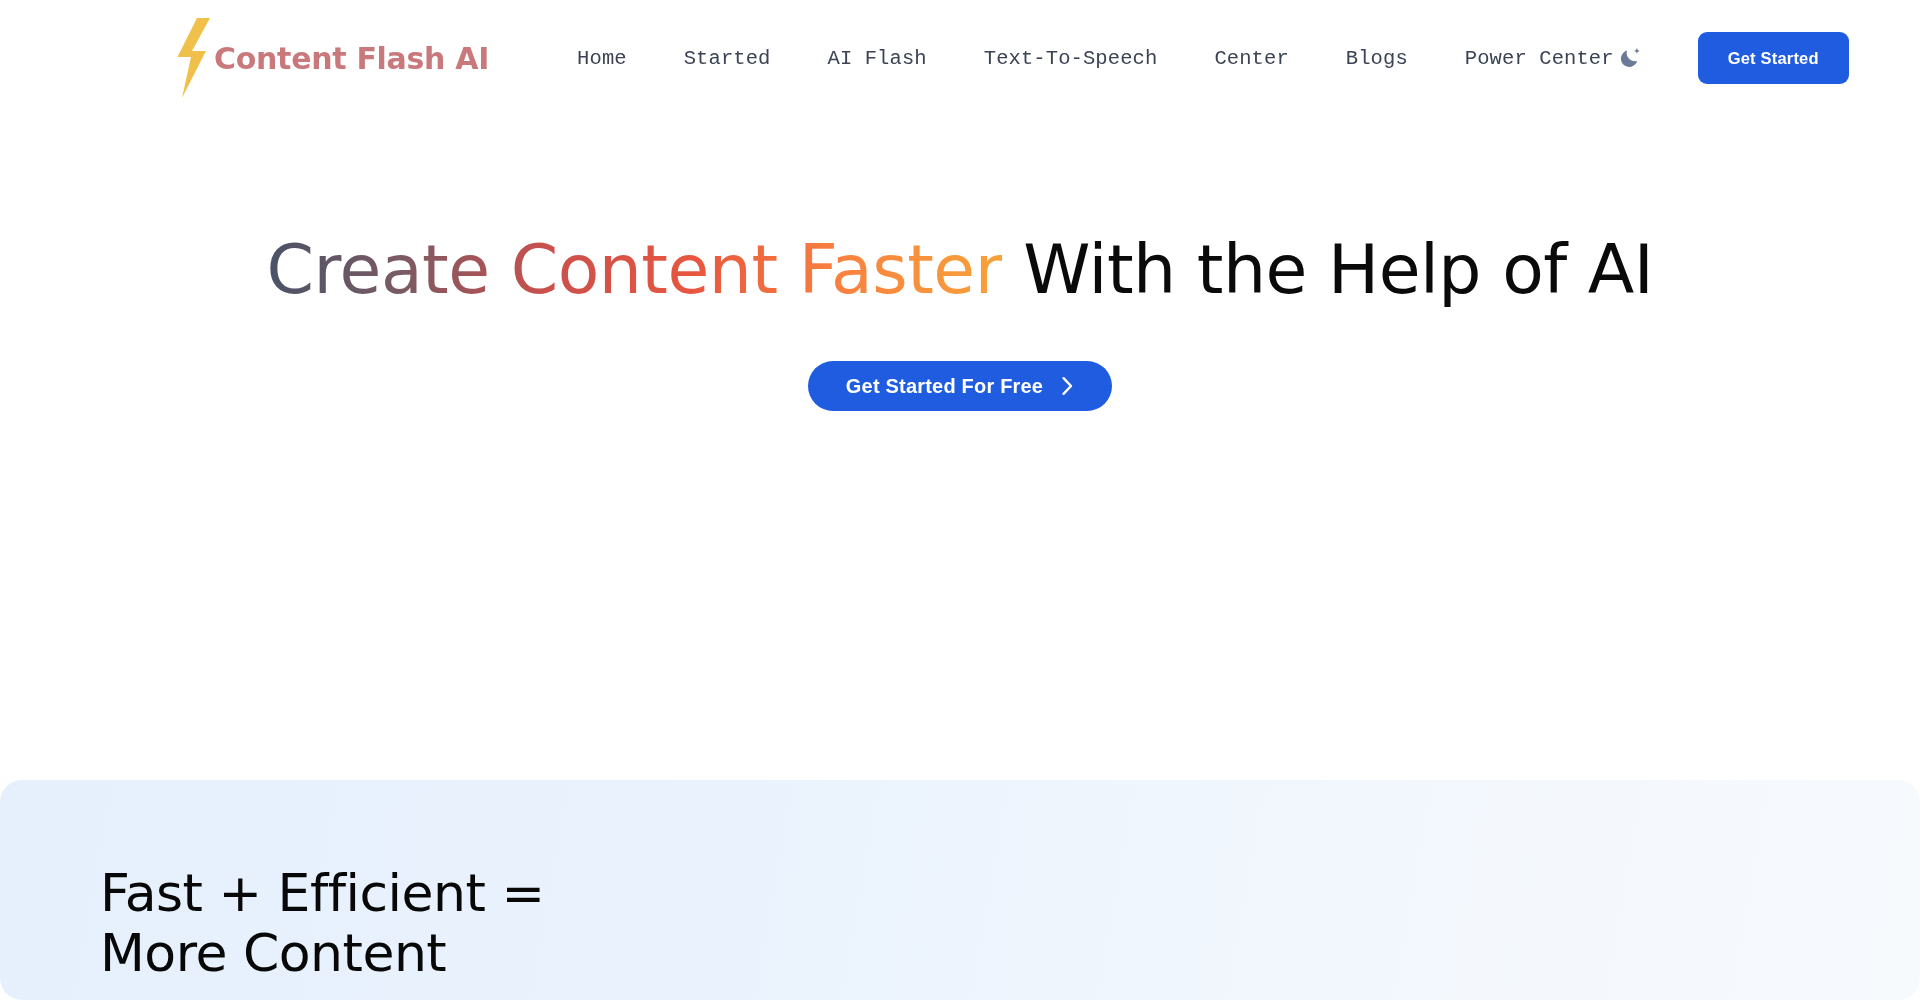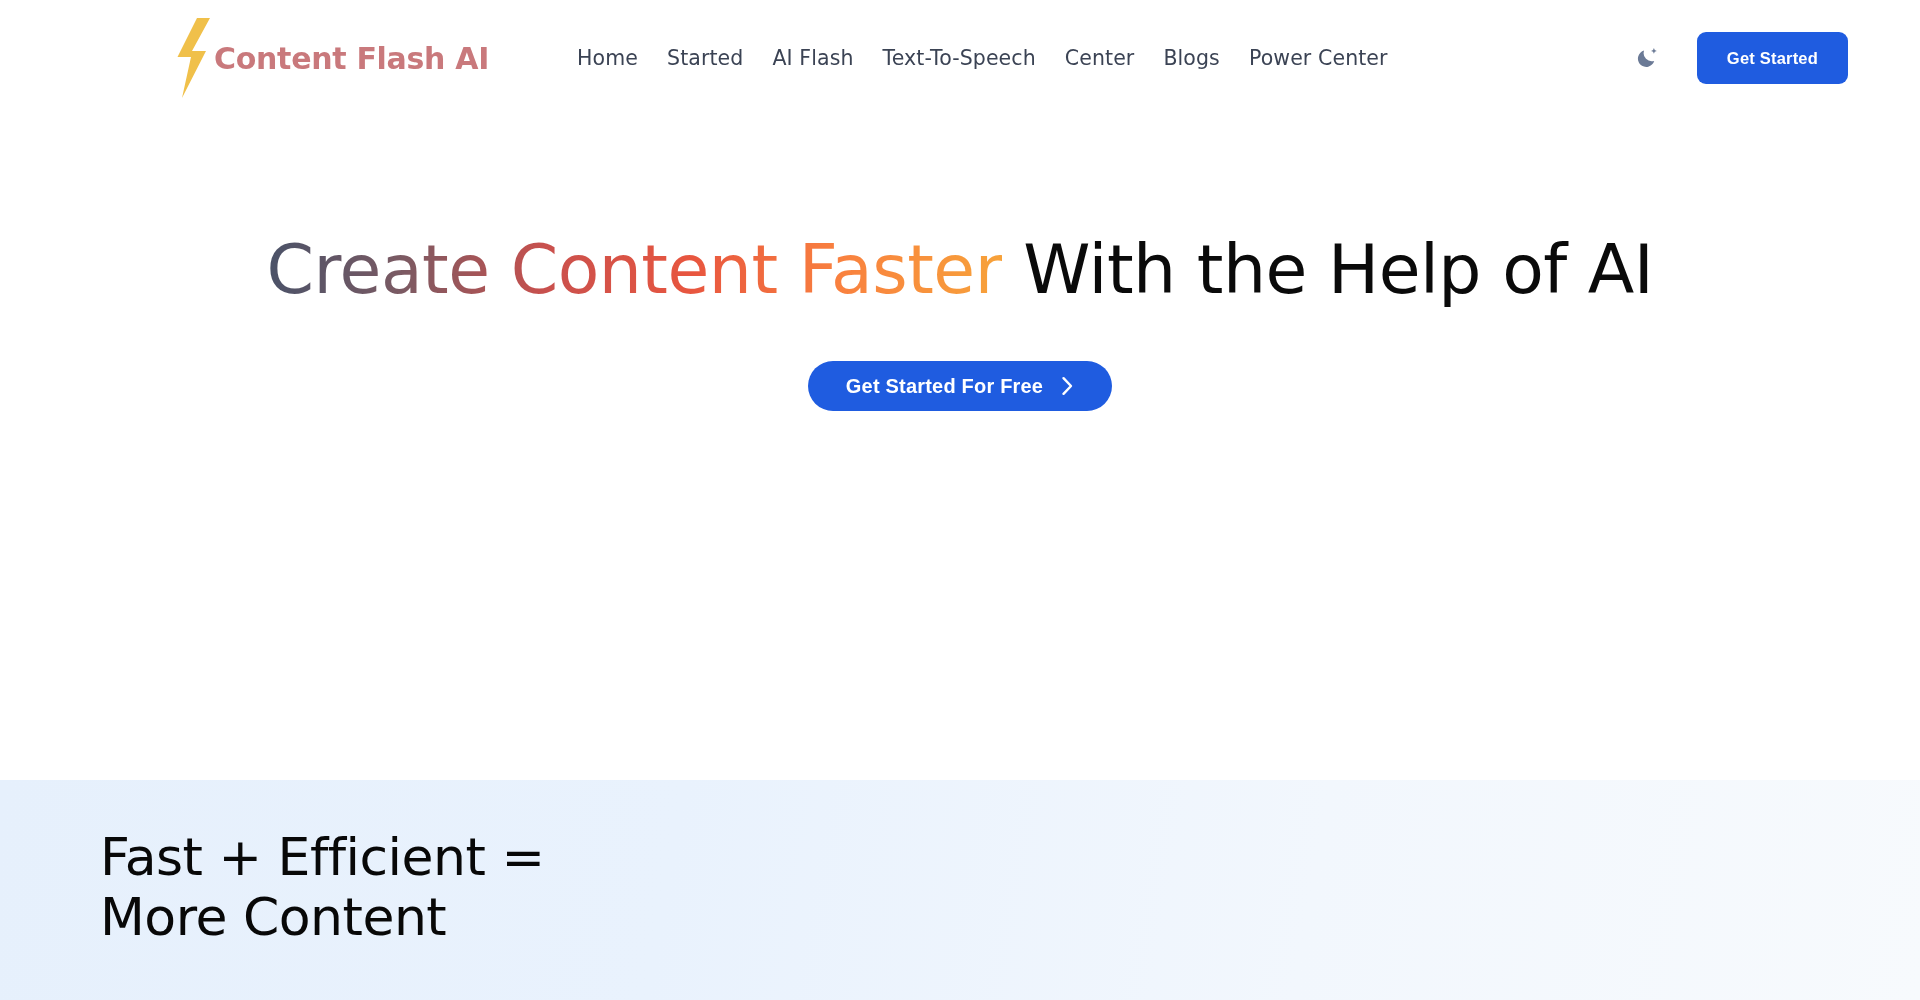"Content Flash AI" .site-header { padding: 0 72px 0 180px -> 0 118px 0 180px }
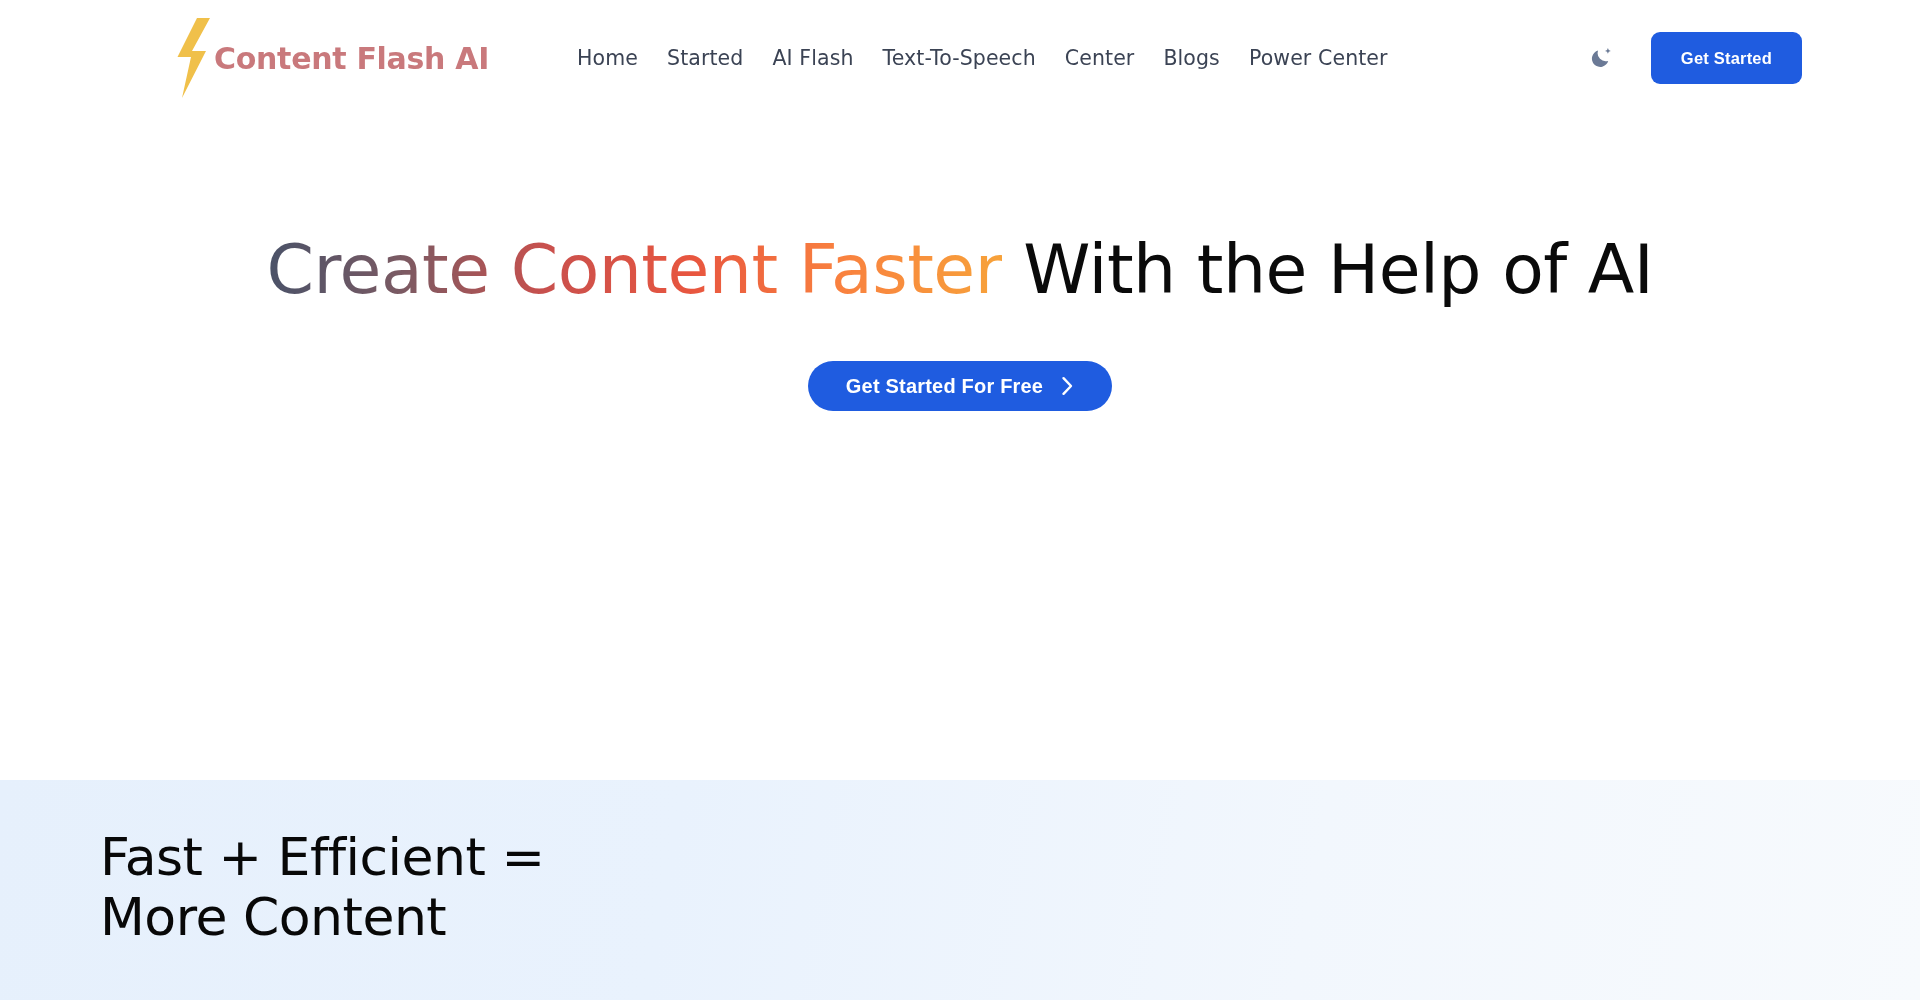"Home" .main-nav { font-family: none -> Liberation Mono, monospace; gap: 29px -> 57px }
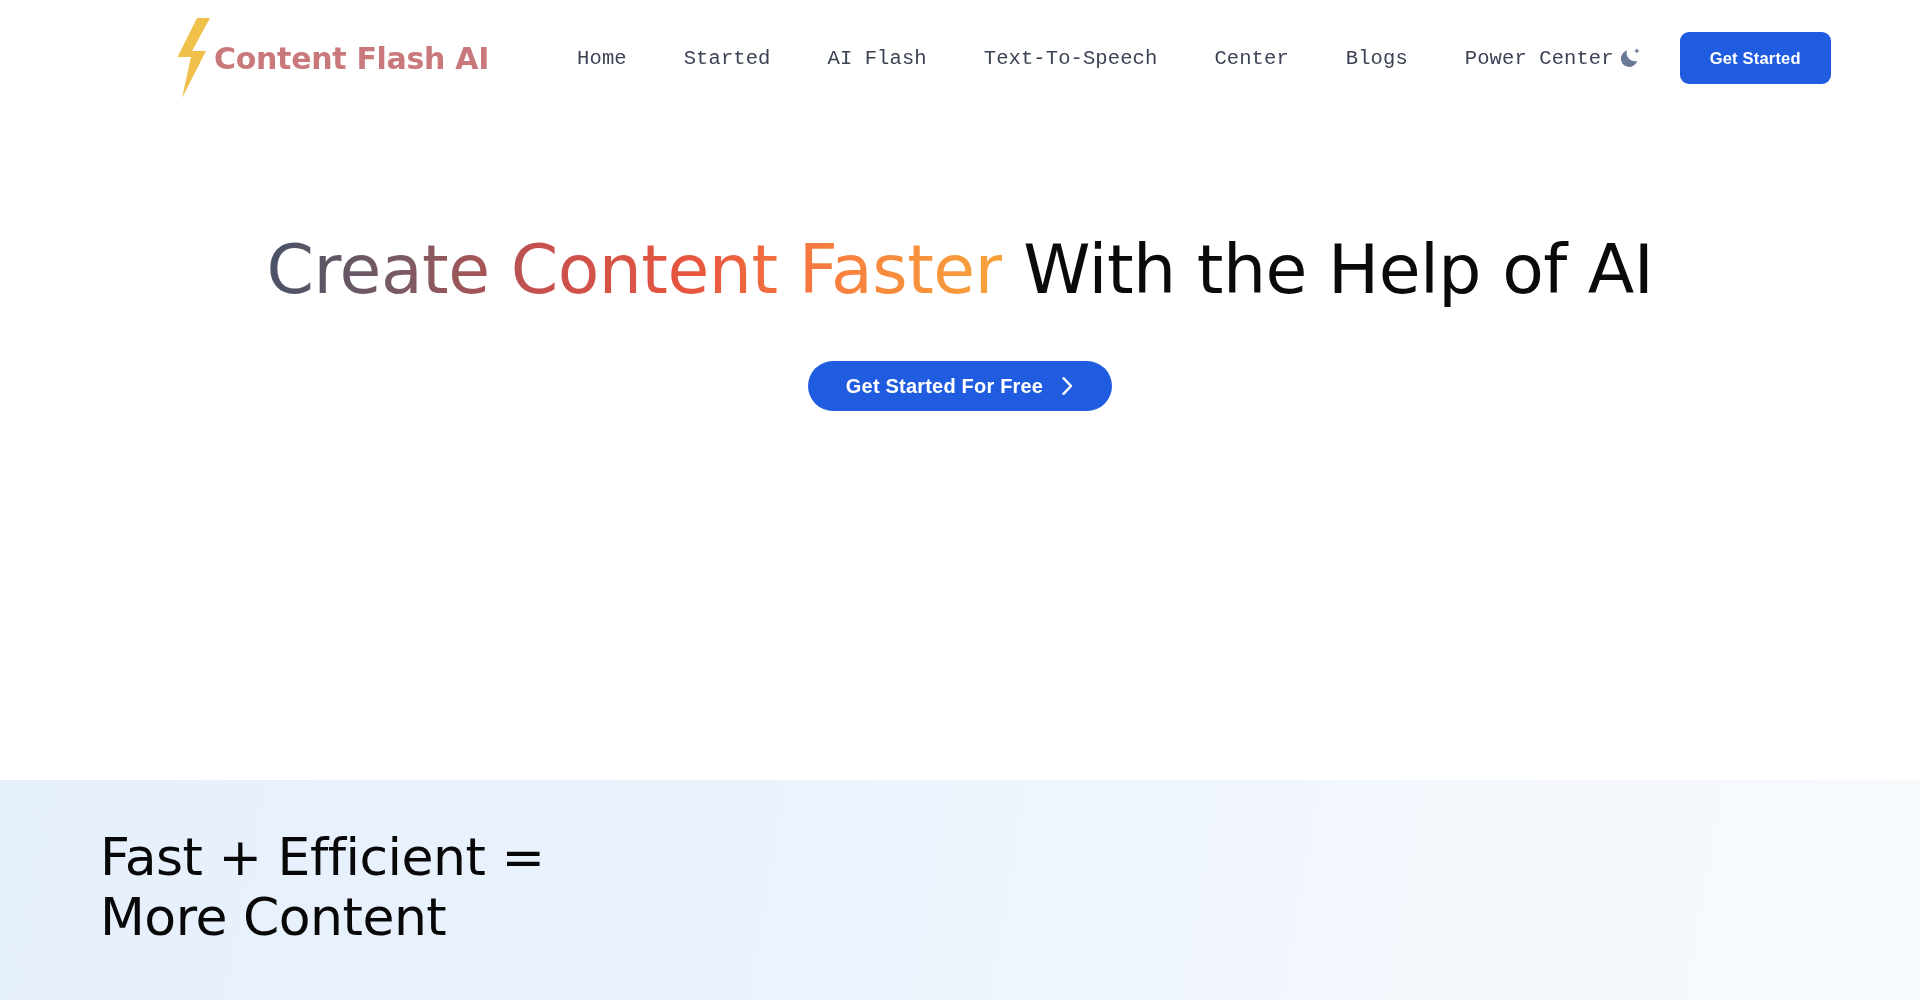"Get Started" .header-right { gap: 32px -> 50px }
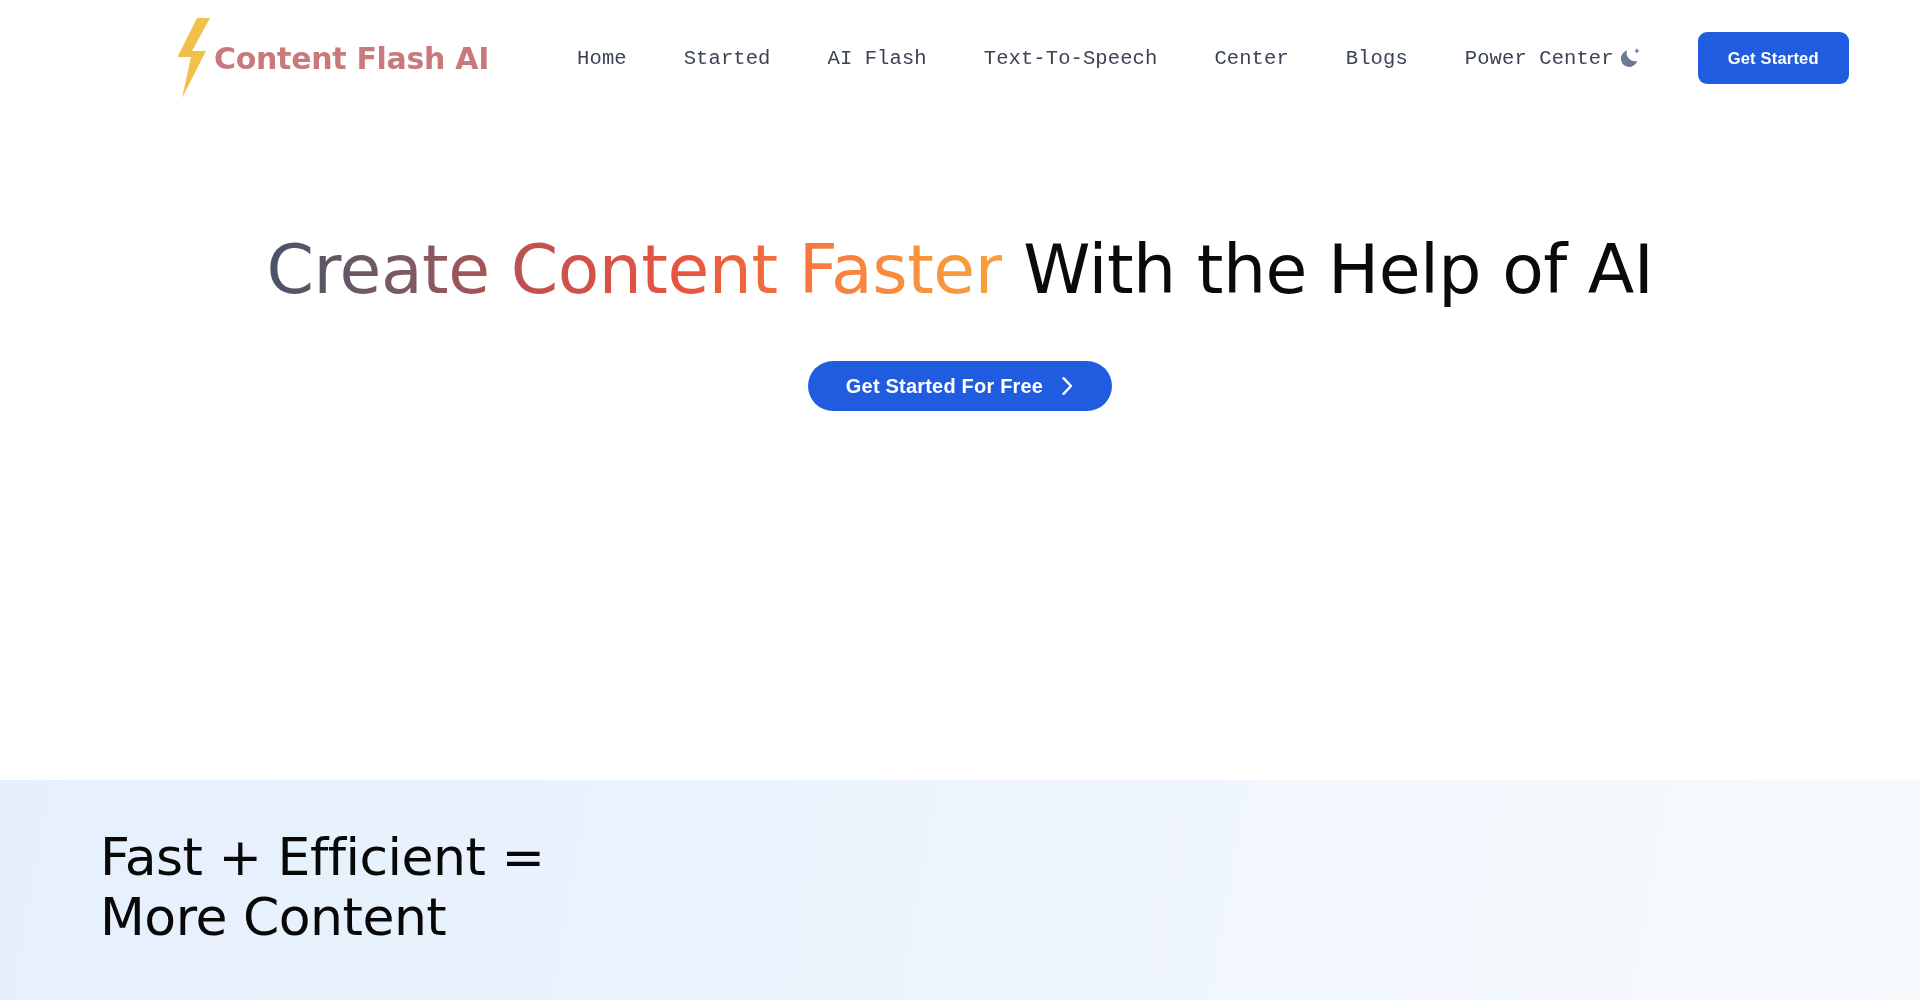"Fast + Efficient = More" .feature-section { border-radius: none -> 22px; padding: 48px 0 0 100px -> 84px 0 0 100px }
